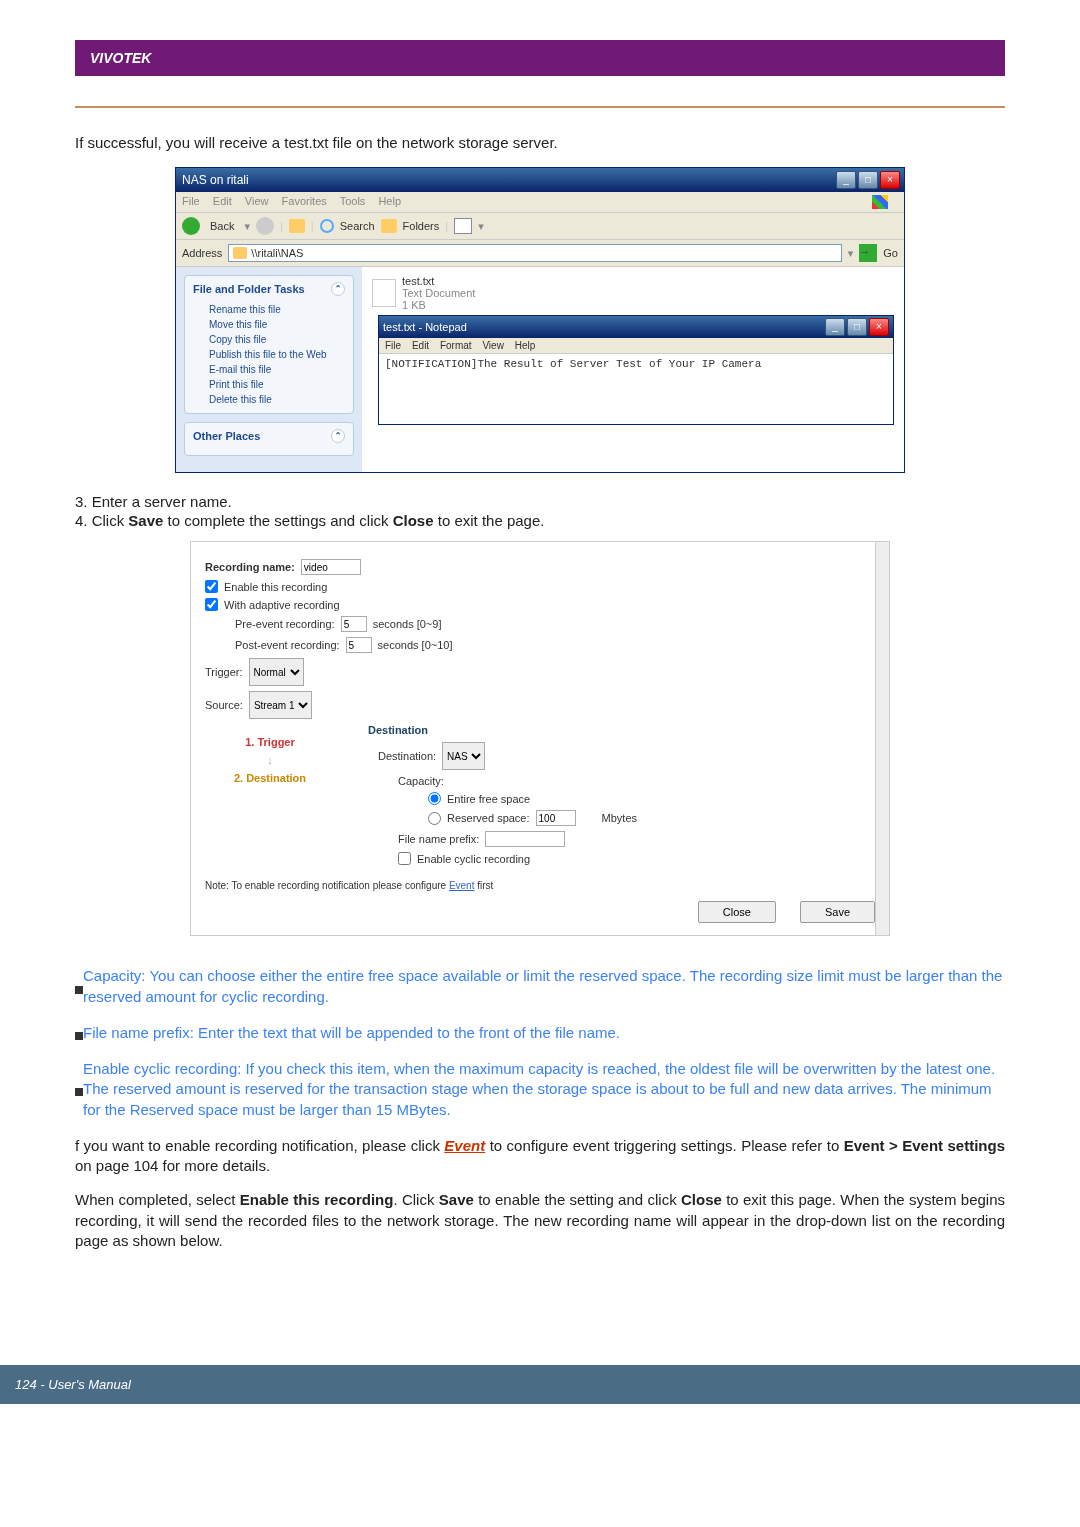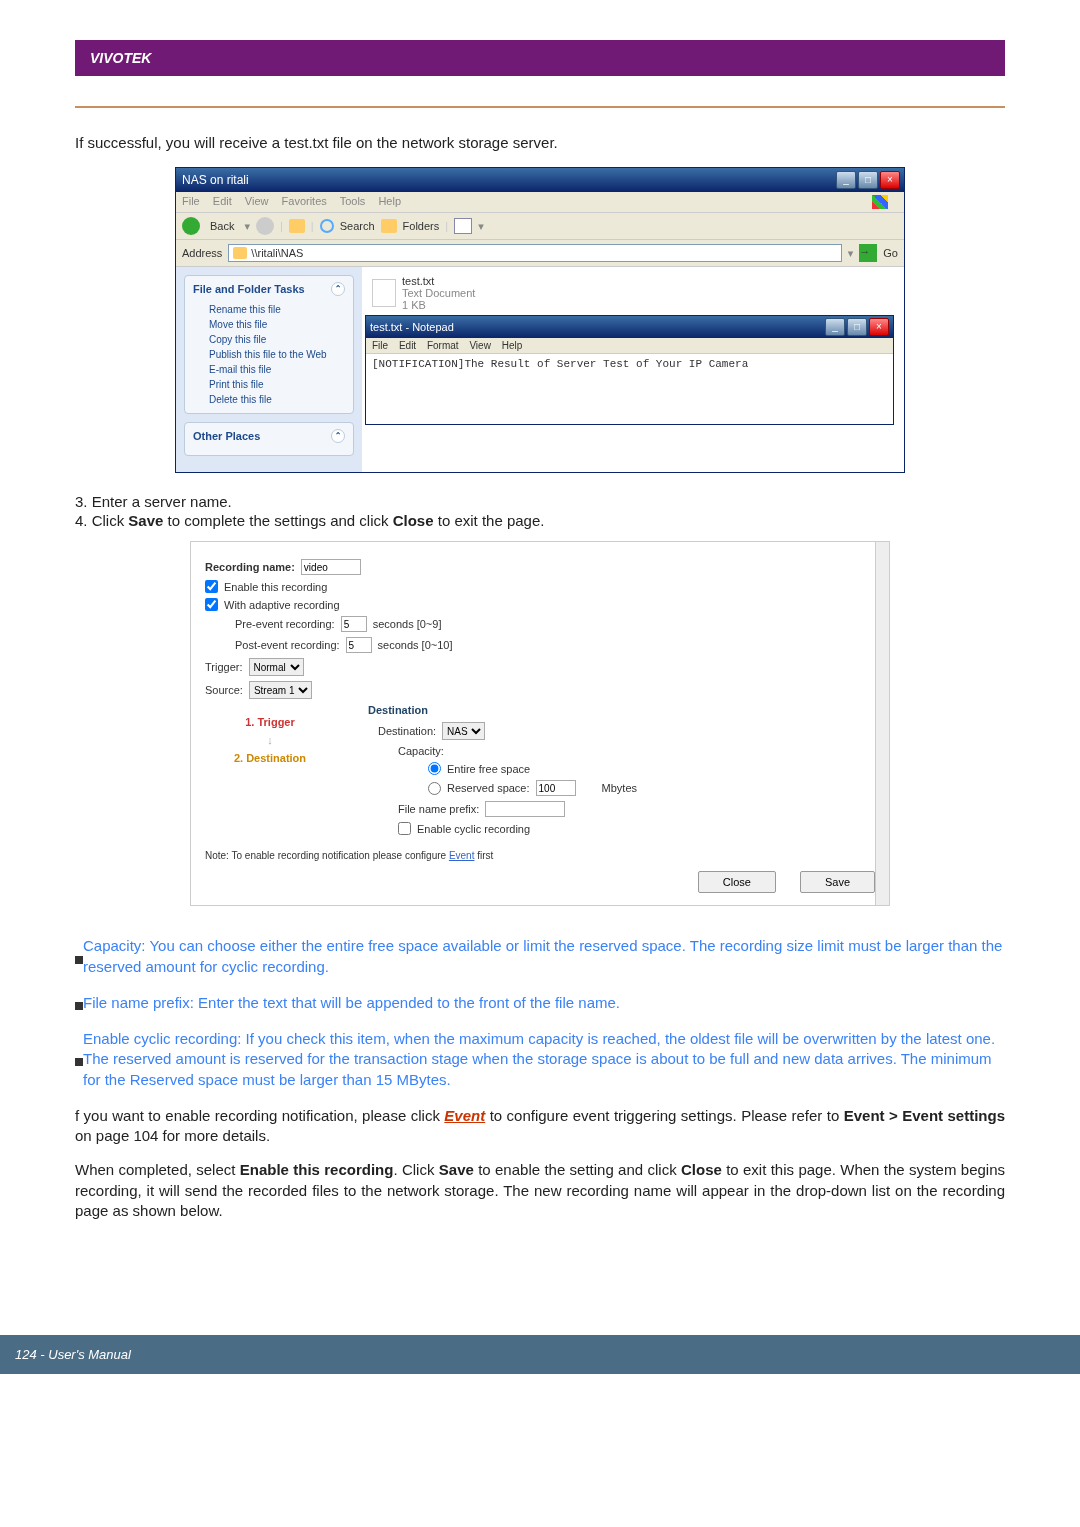"test.txt - Notepad" .notepad-win { left: 3px -> 16px }
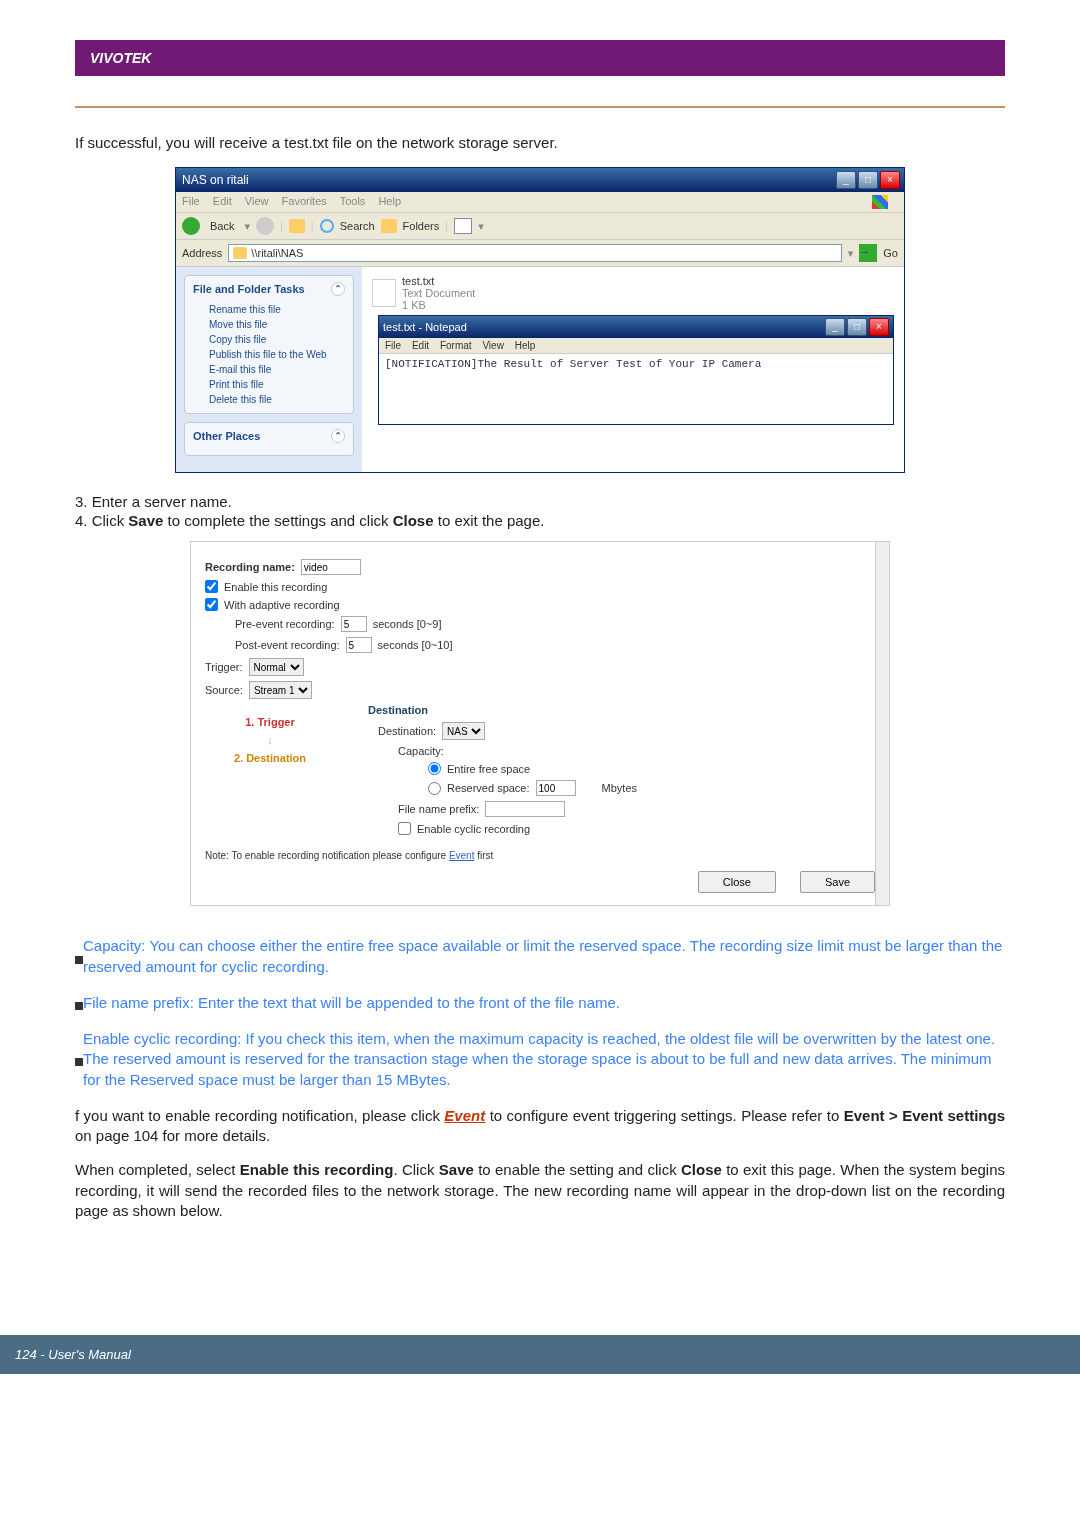"Normal" .rec-select { height: 18px -> 28px }
